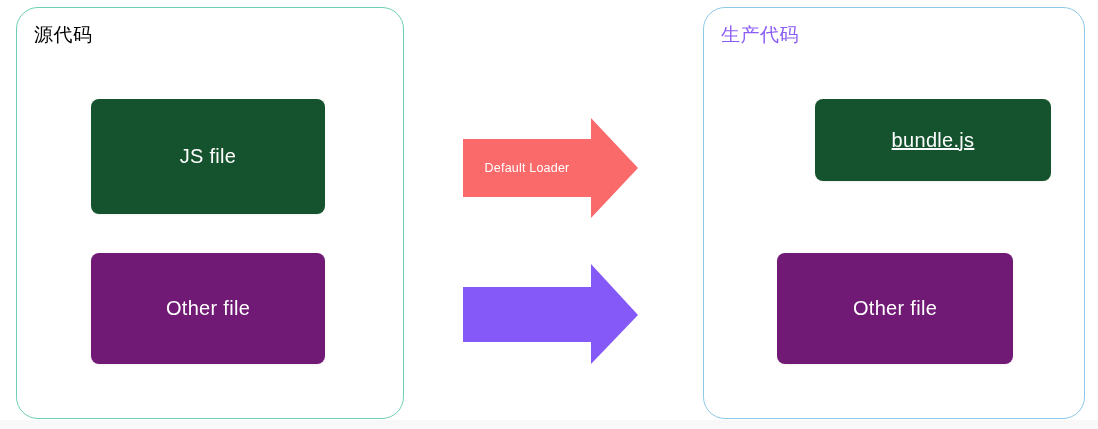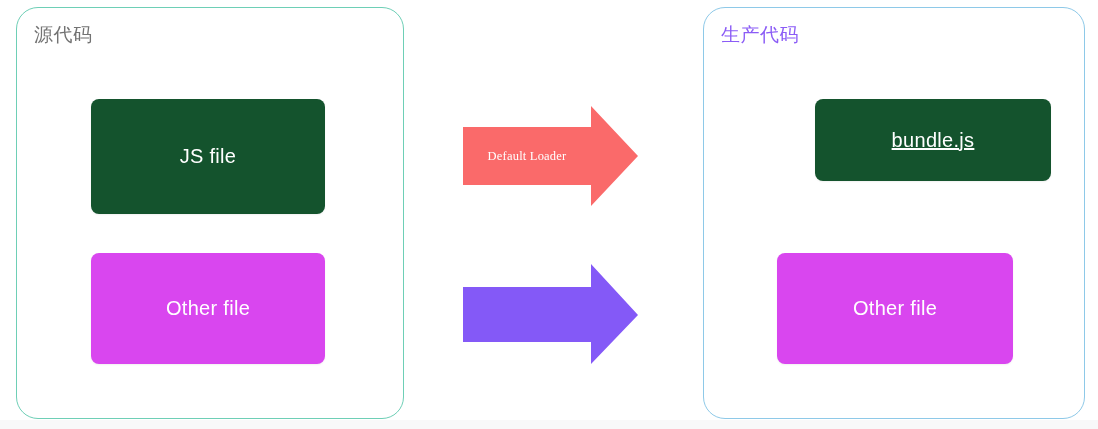"源代码" .panel.source .panel-label { color: #737373 -> #000000 }
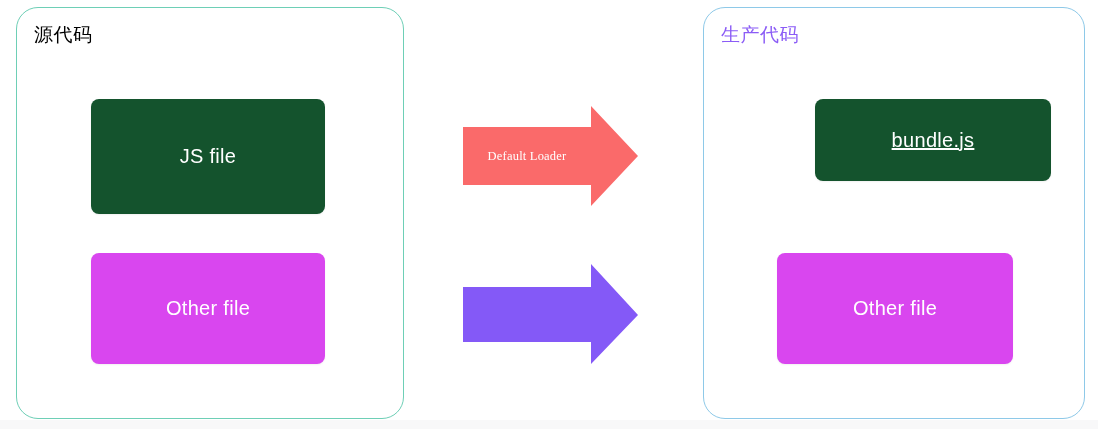"Default Loader" .arrow-default { font-family: Liberation Serif, serif -> none; top: 106px -> 118px }
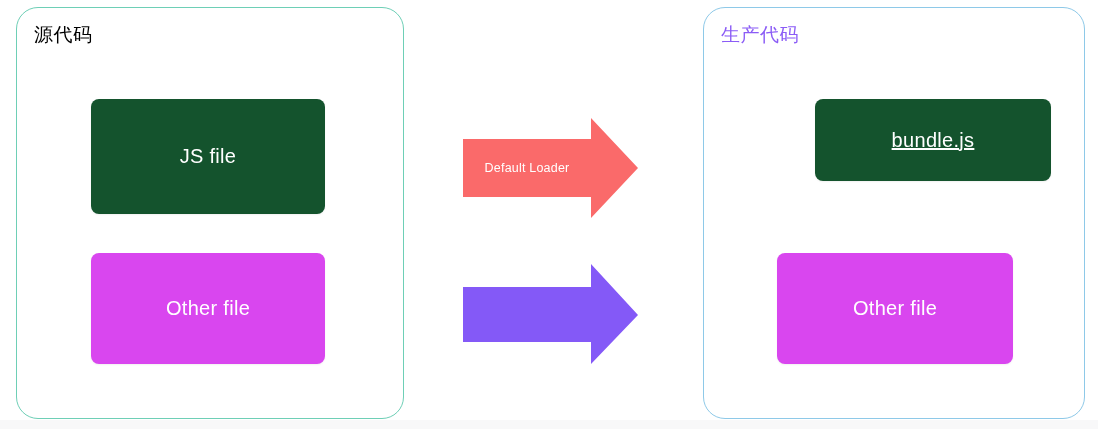"Other file" .file-box.purple { background: #d946ef -> #701a75 }
